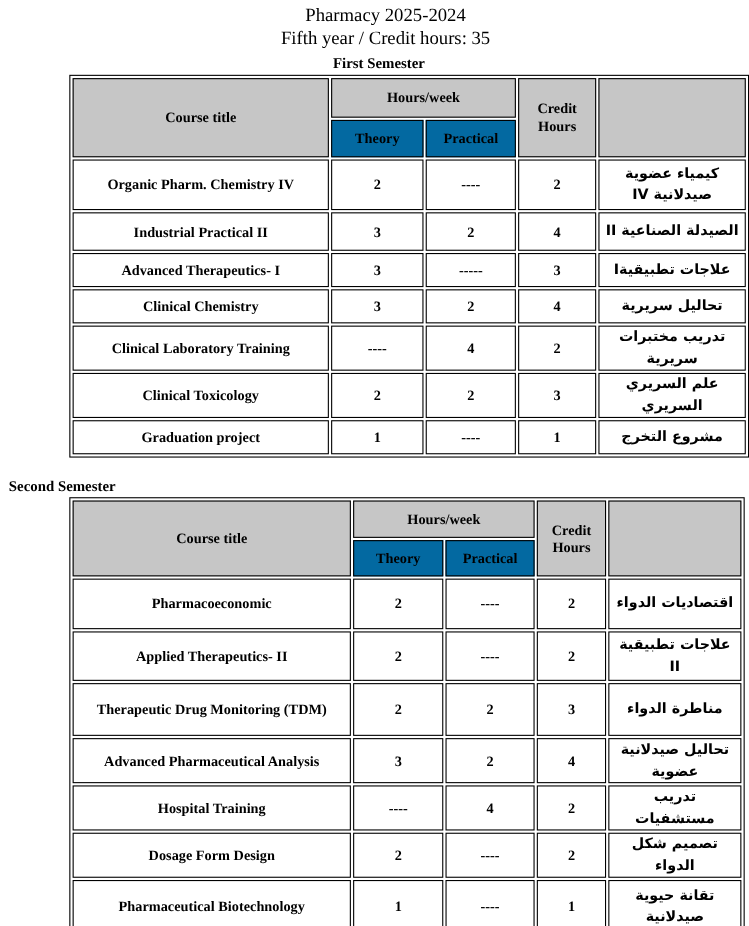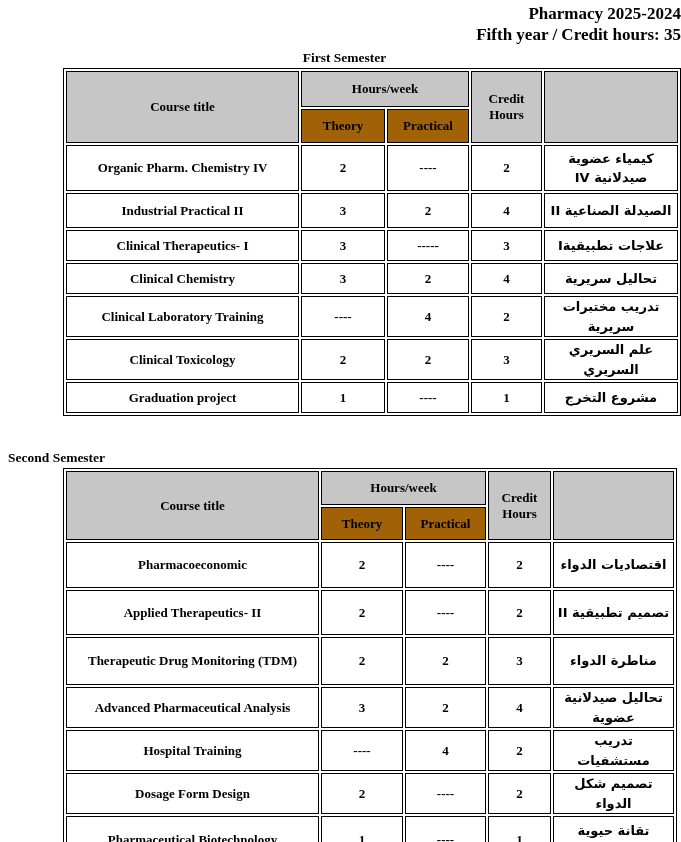"Pharmacy 2025-2024" .doc-title { font-weight: bold -> normal; text-align: right -> center }
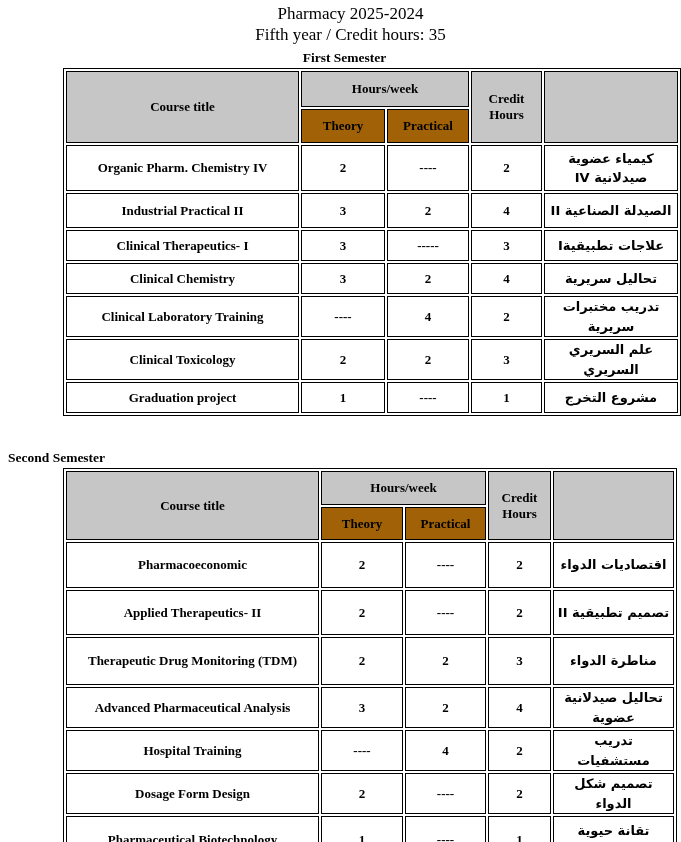"Theory" td.subhdr { background: #a16207 -> #0369a1 }
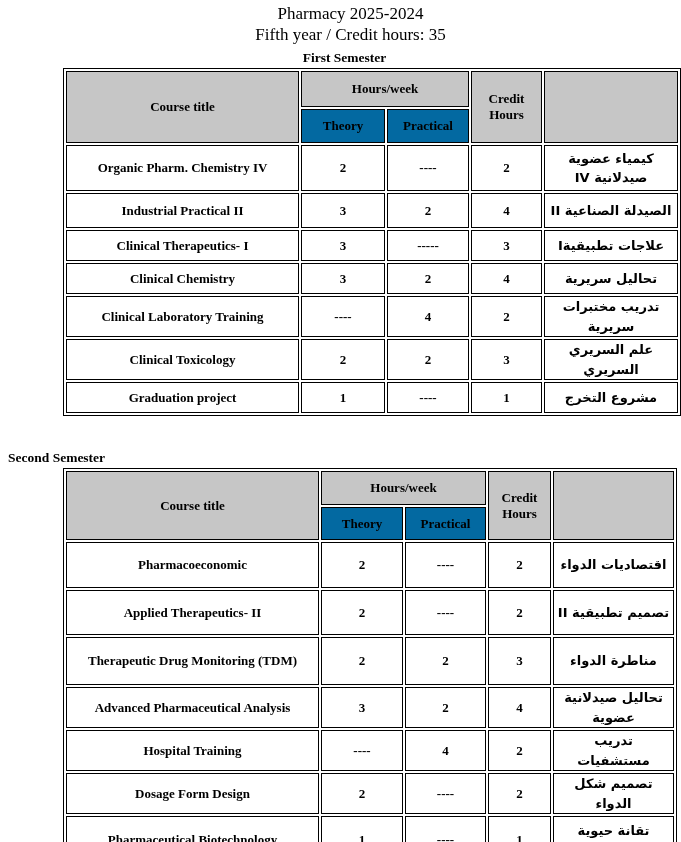"Clinical Therapeutics- I" td { text: Clinical -> Advanced }
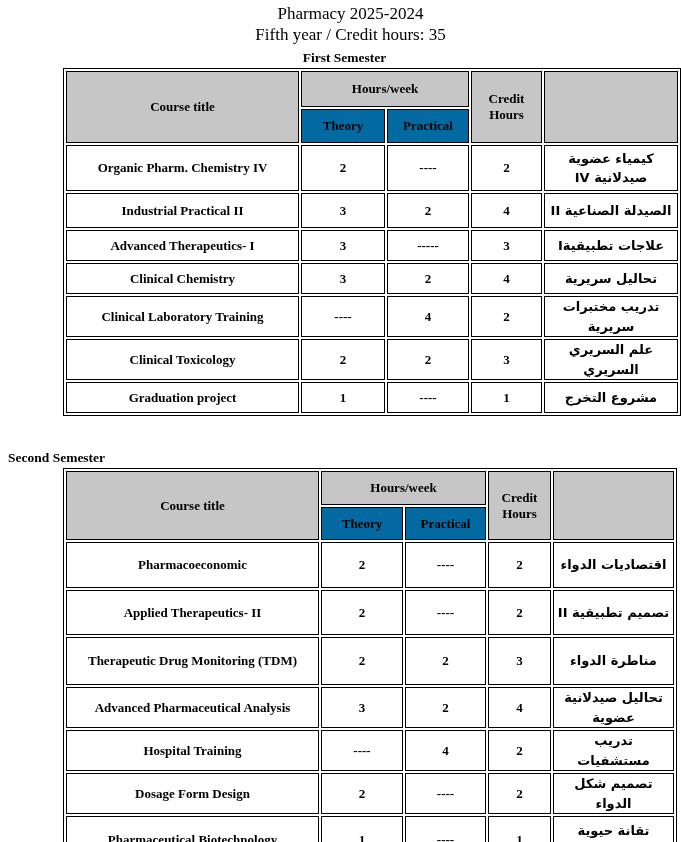"Second Semester" .label-second { margin-top: 34px -> 18px }
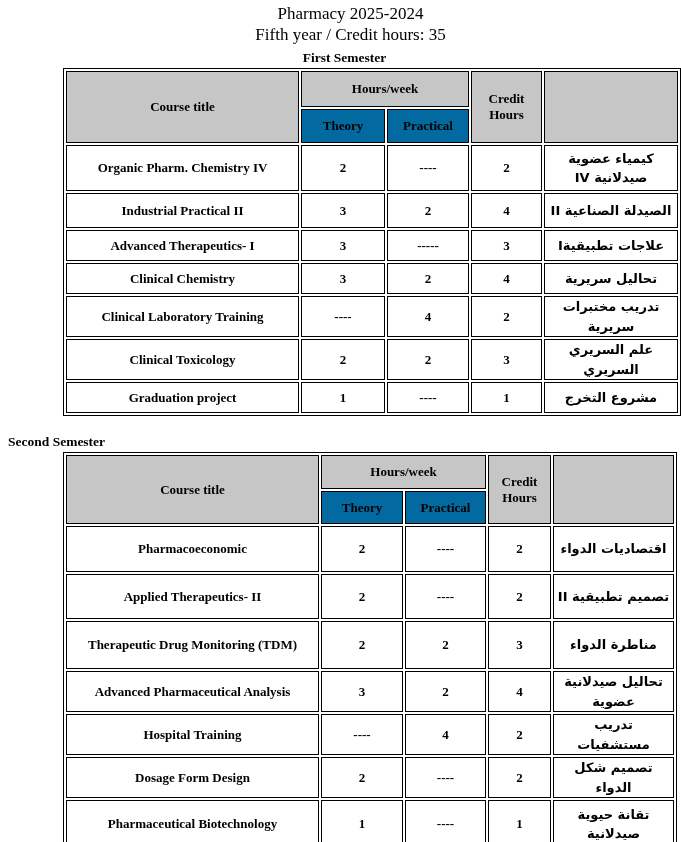"تصميم تطبيقية II" td.arabic { text: تصميم -> علاجات }
